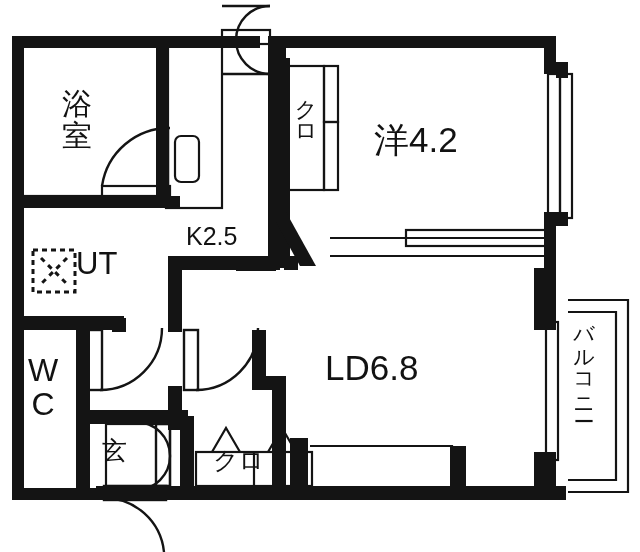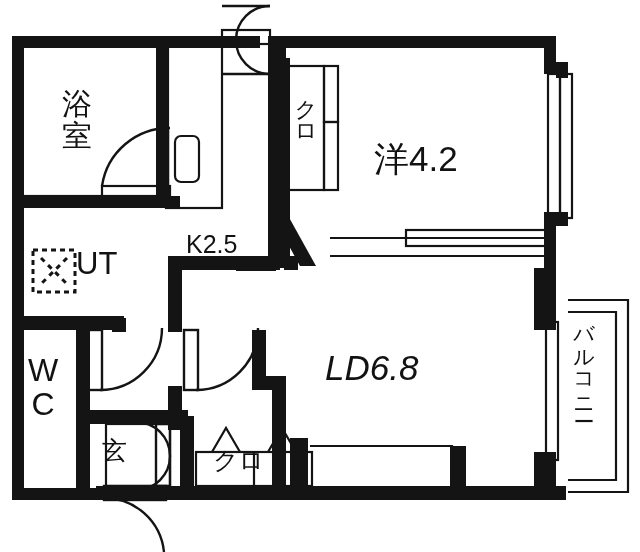"洋4.2" div.room-label { margin-top: 19px -> none }
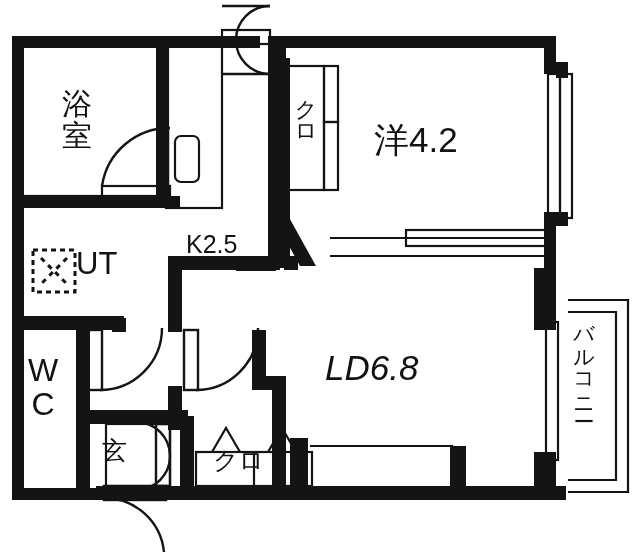"K2.5" div.room-label { top: 232px -> 224px }
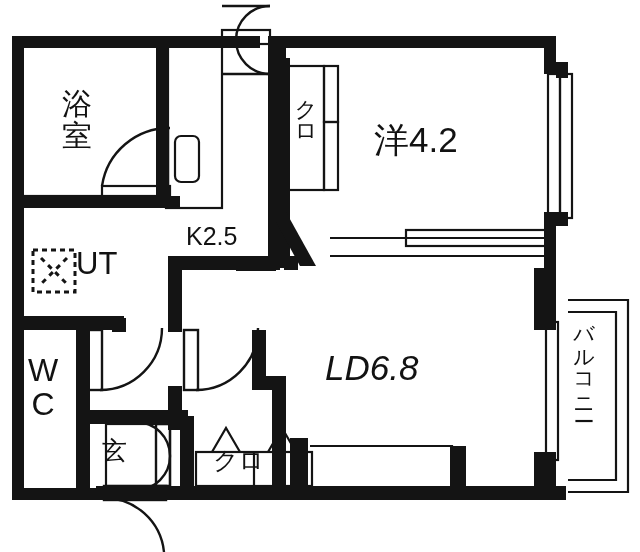"LD6.8" div.room-label { font-style: italic -> none }
